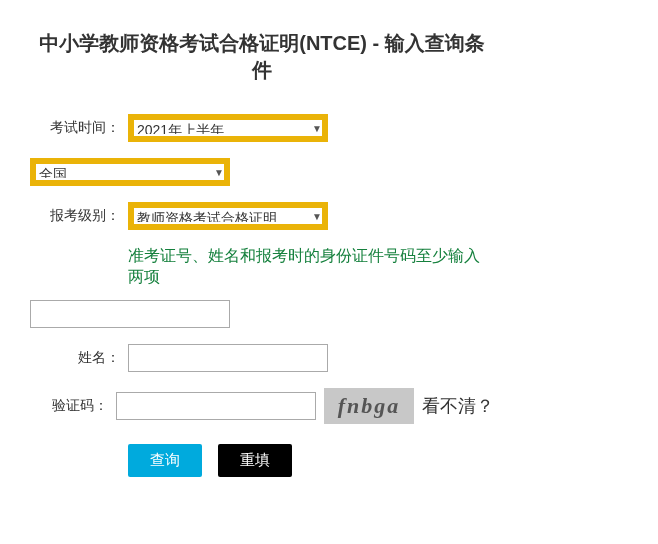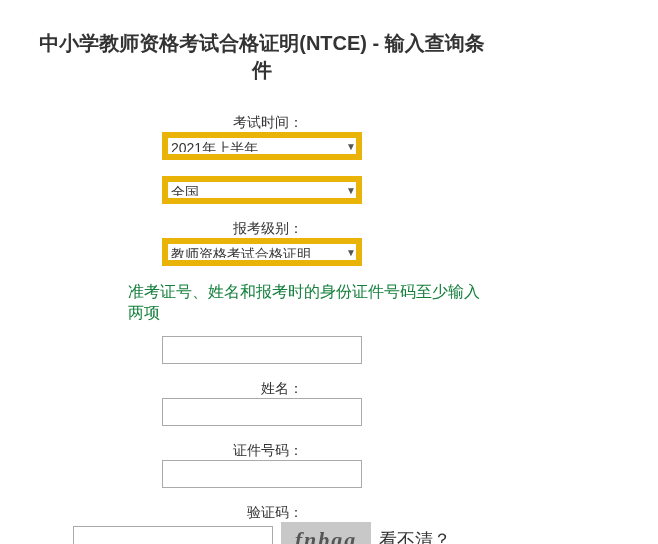"考试时间" .form-row { flex-direction: column -> none }
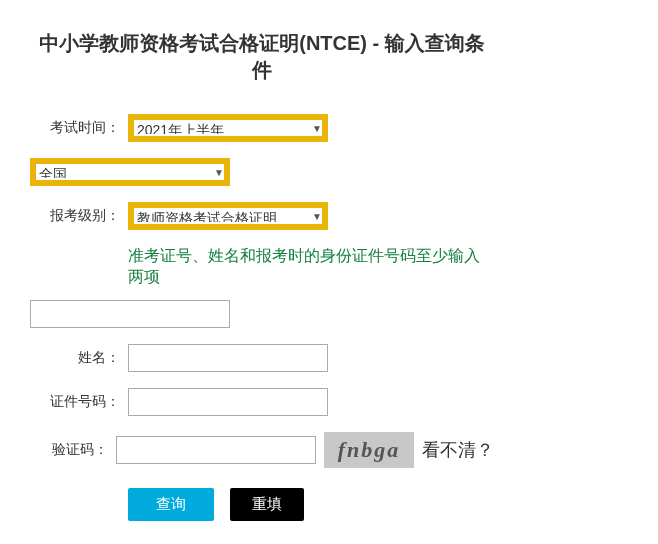"证件号码" div.form-row { html: <div> <div>证件号码</div> <div> <input> </div> </div> -> none }
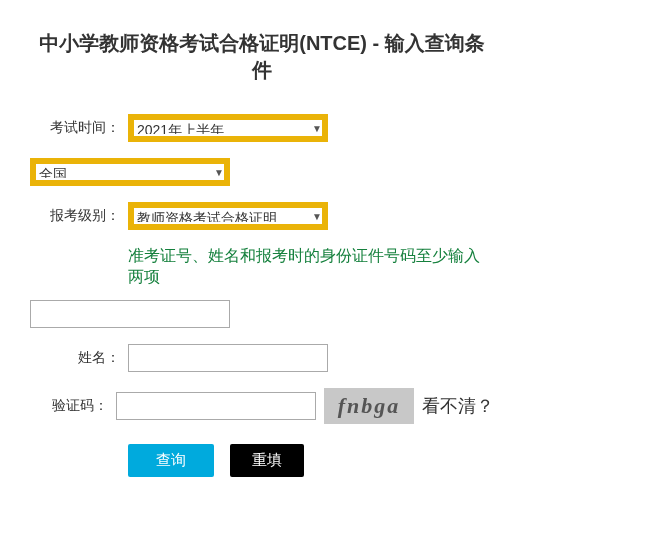"查询" .btn-query { padding: 7px 28px -> 7px 22px }
